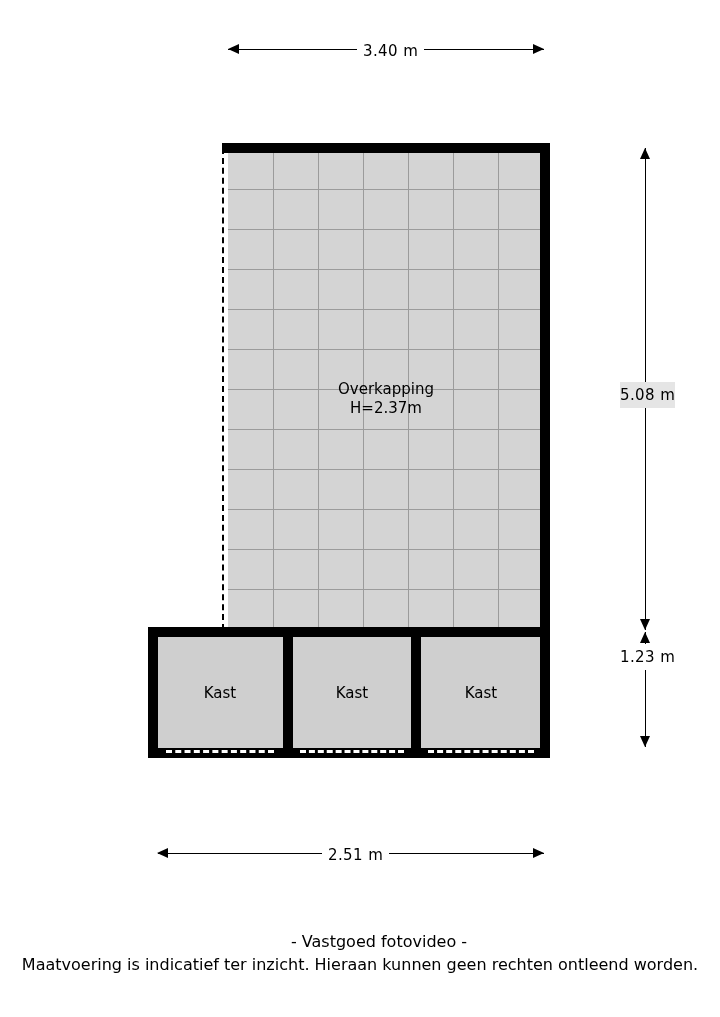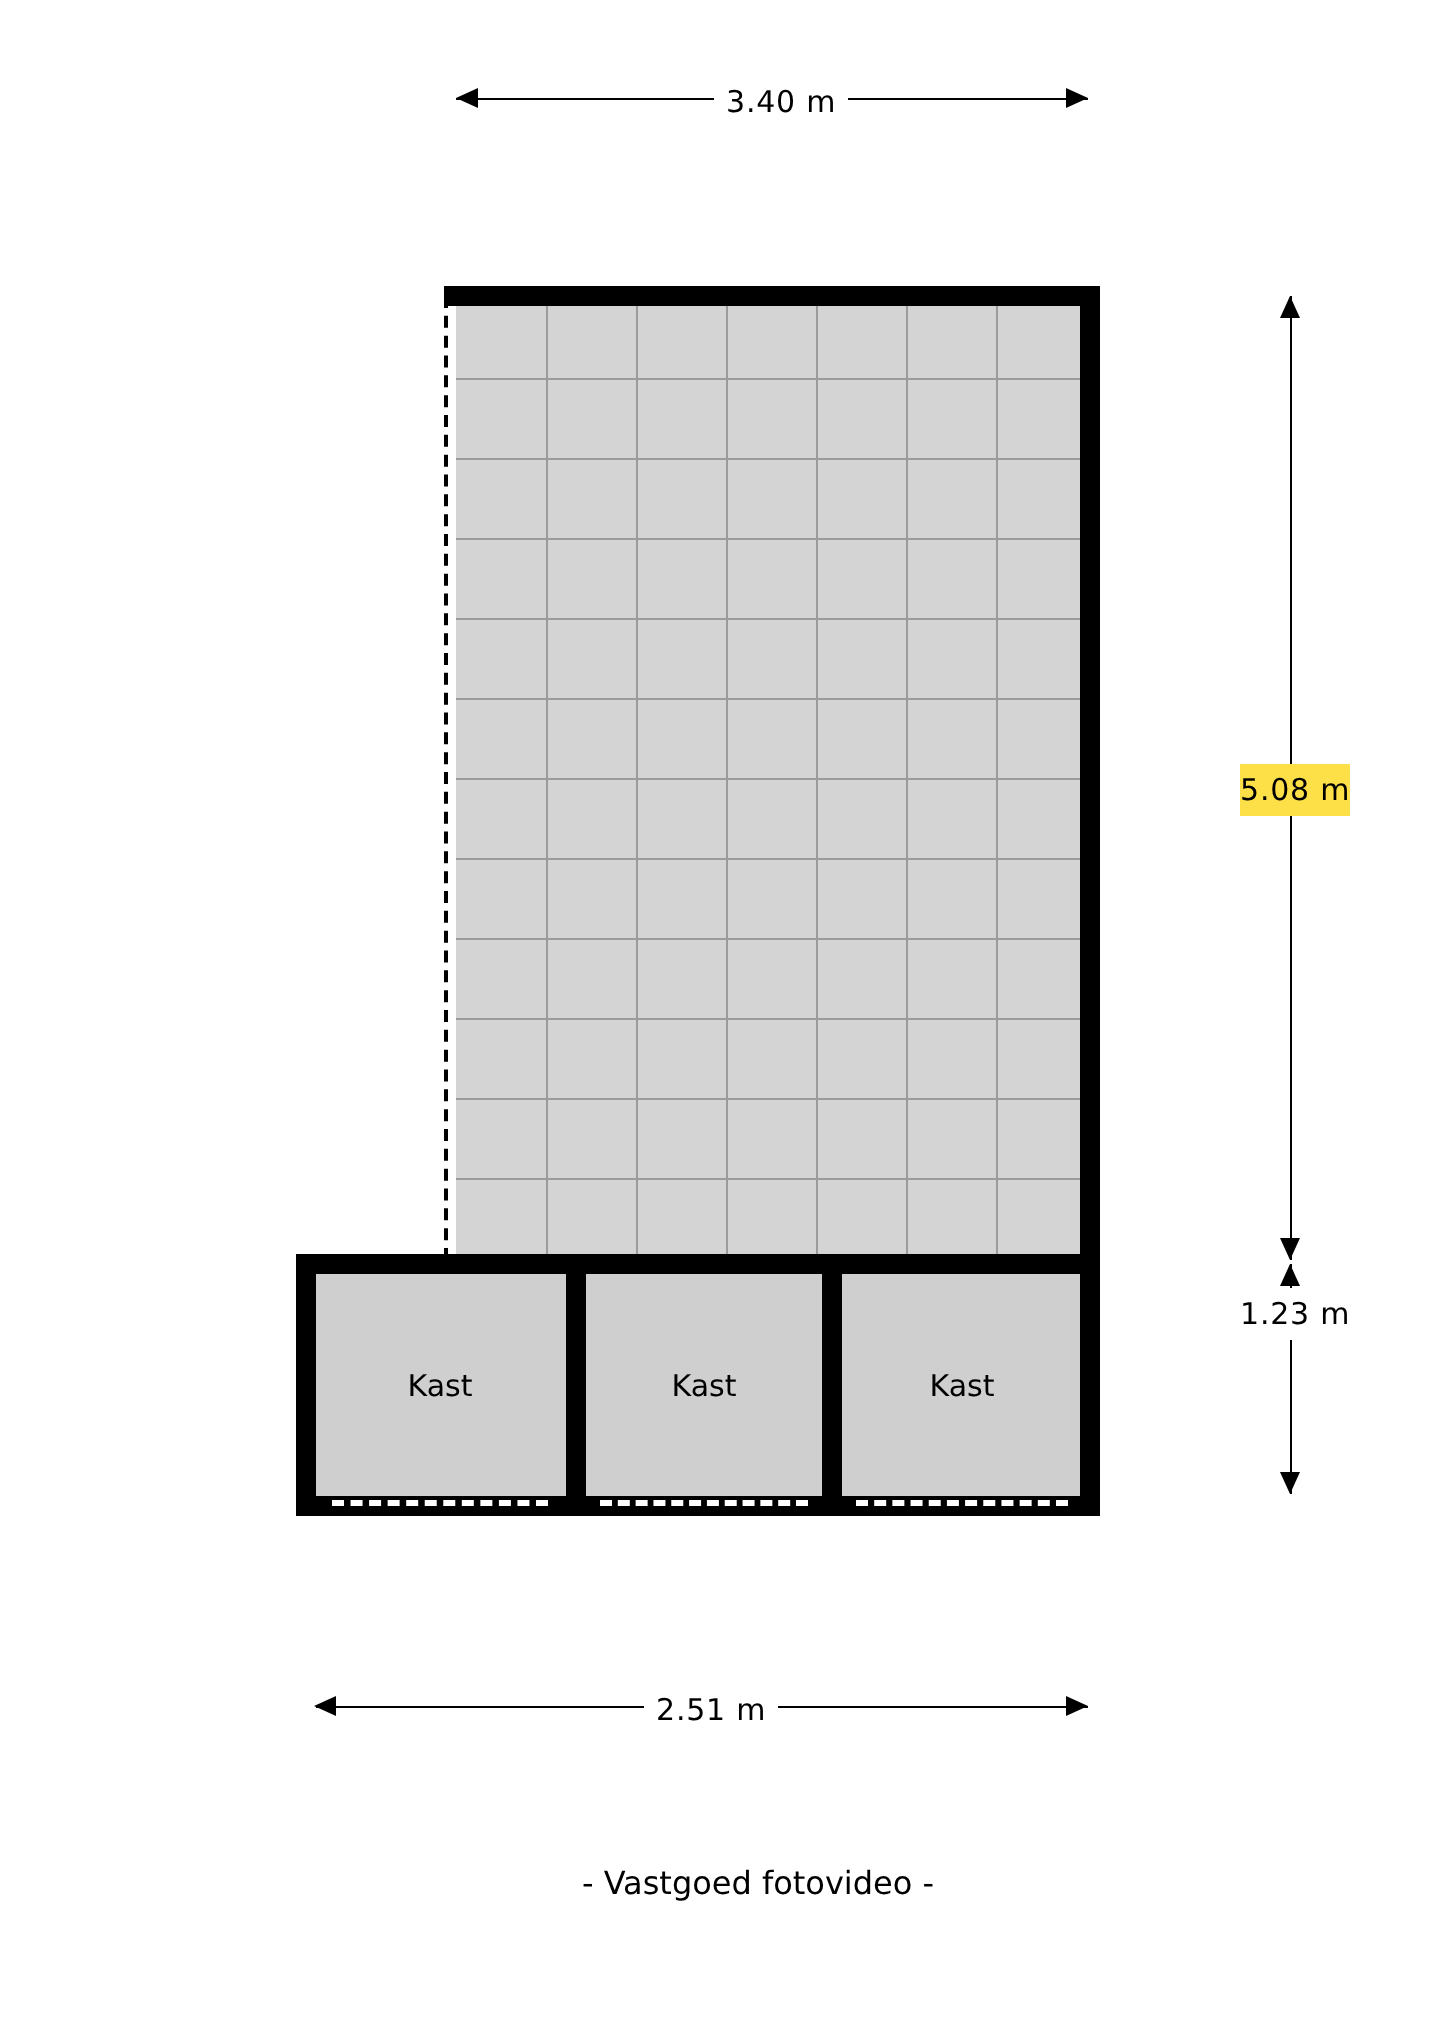"Overkapping" div.room-label { html: none -> <div> <span>Overkapping</span> <span>H=2.37m</span> </div> }
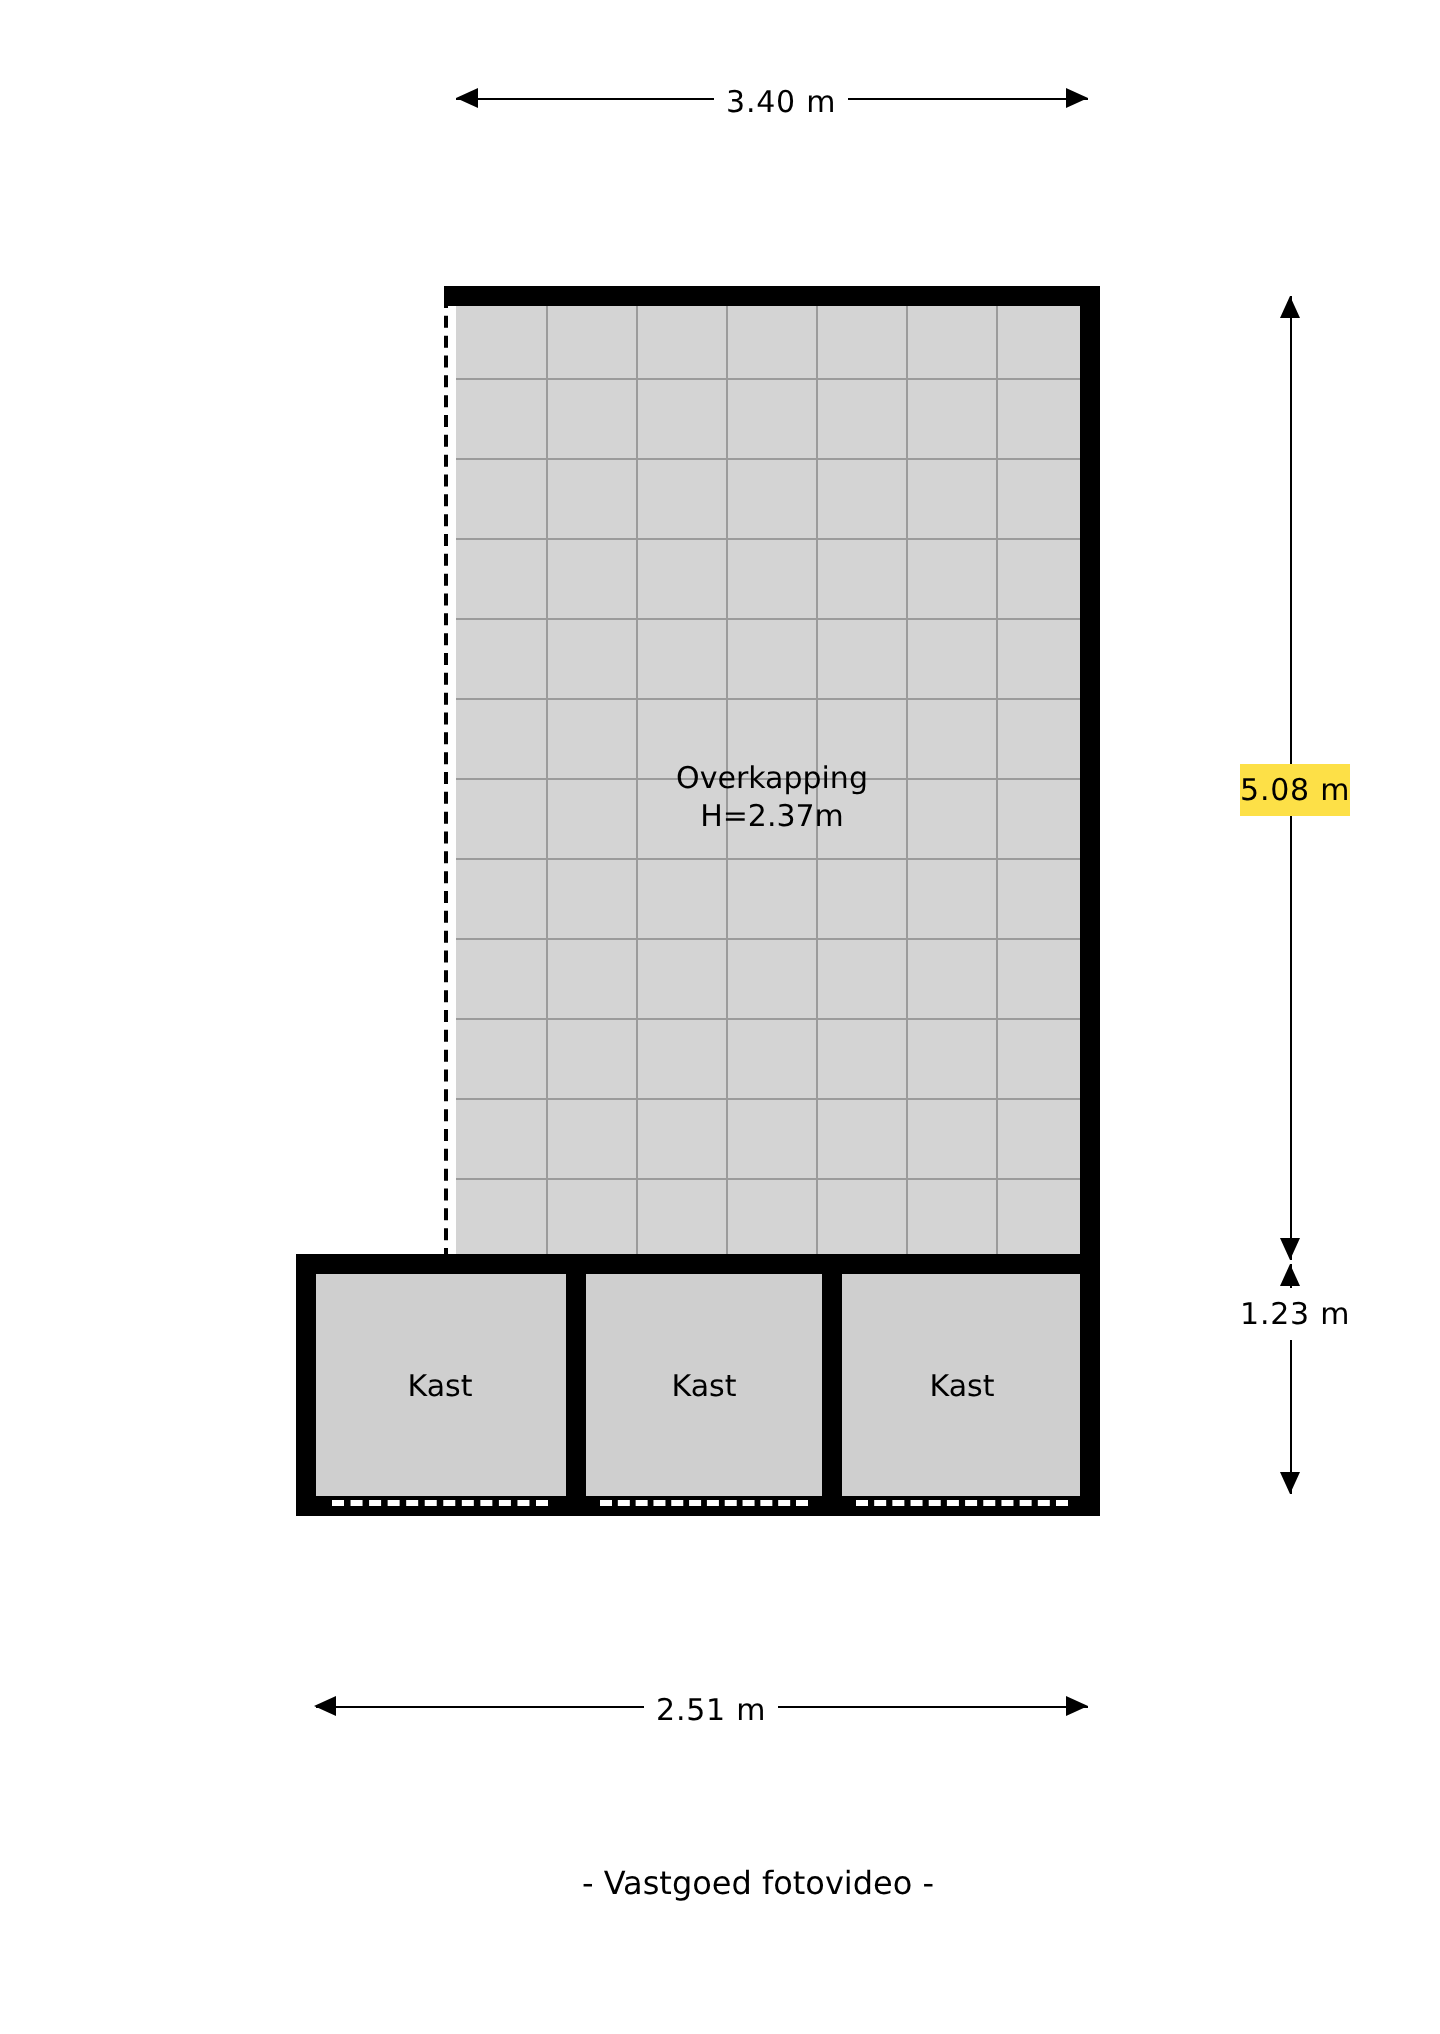"5.08 m" div.dim-label { background: #fde047 -> #e5e5e5 }
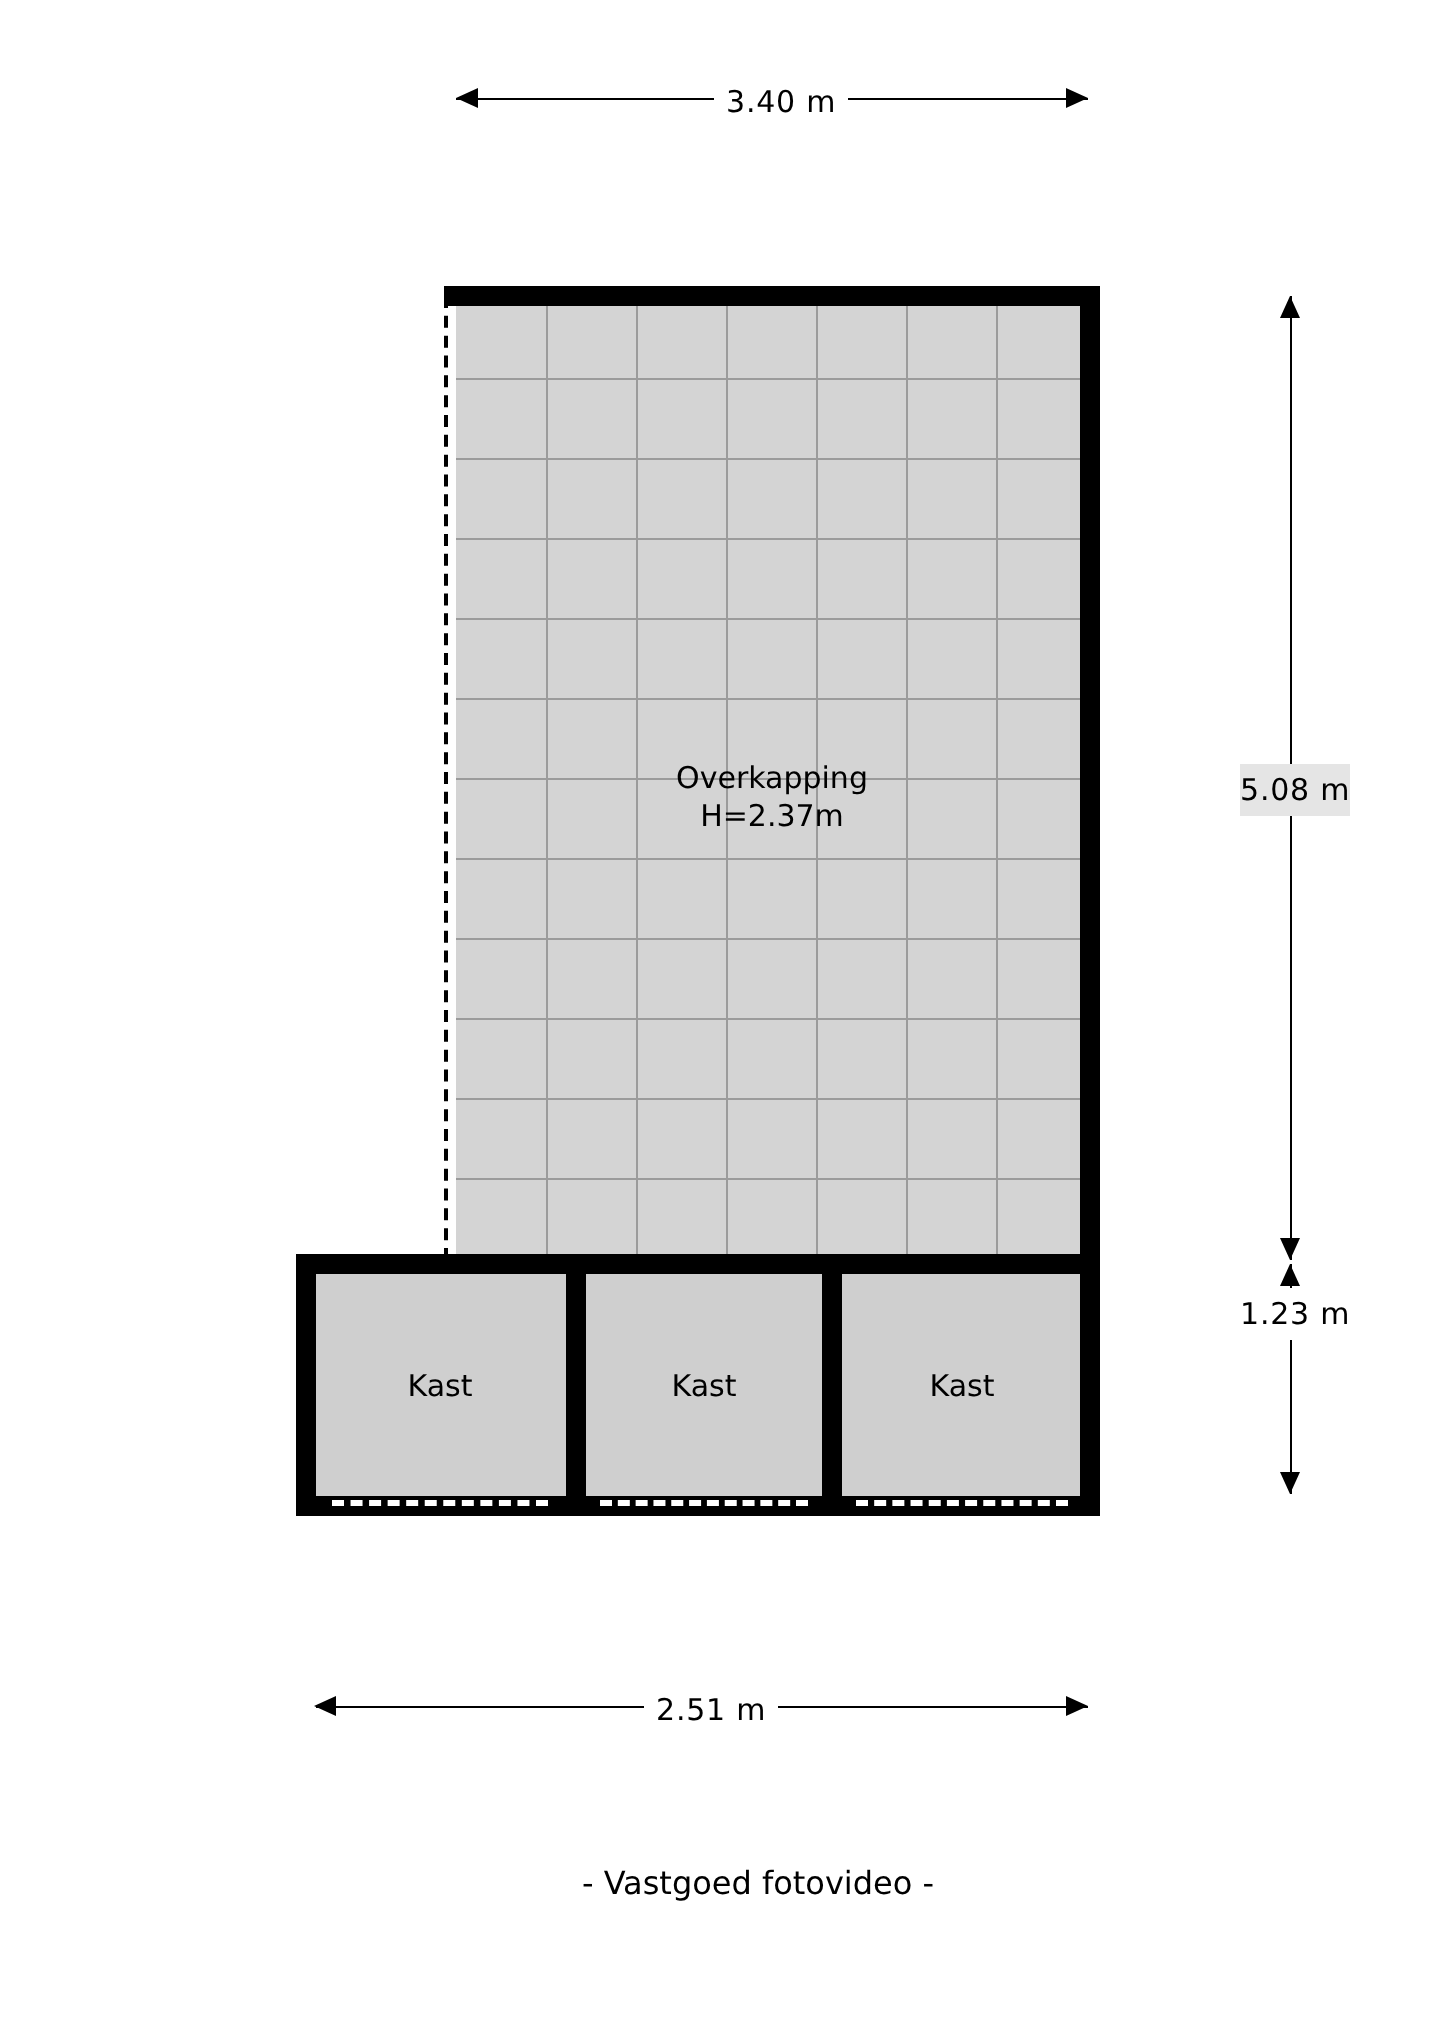"Maatvoering is indicatief ter inzicht." div.footer { html: none -> <div> <span>Maatvoering is indicatief ter inzicht. Hieraan kunnen geen rechten ontleend worden.</span> </div> }
